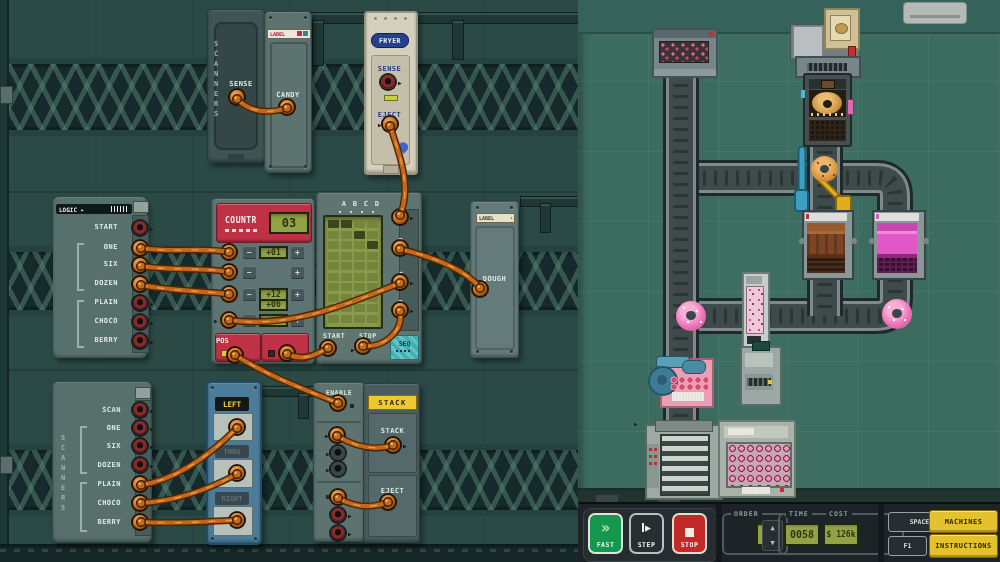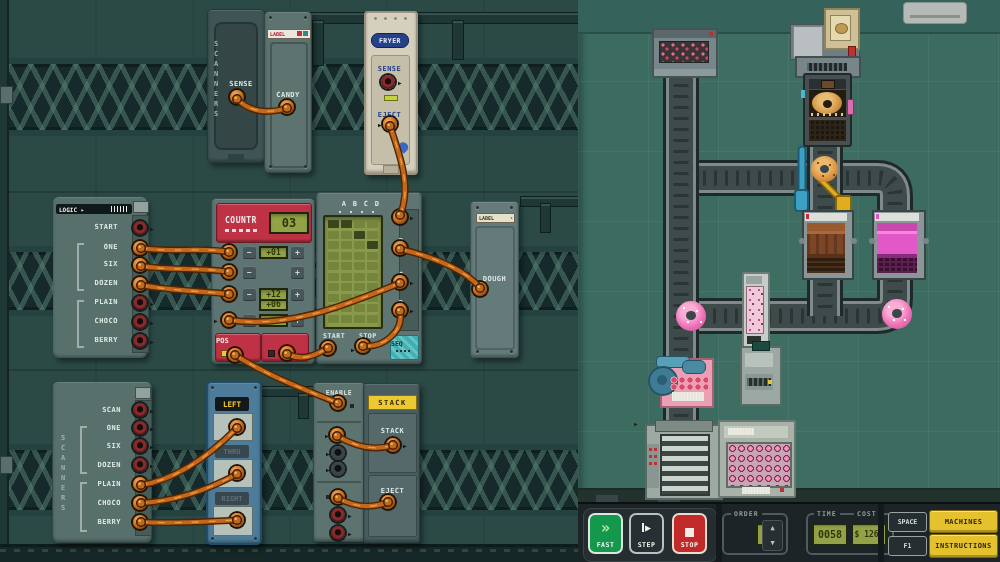"SEQ" span { text-align: none -> center }
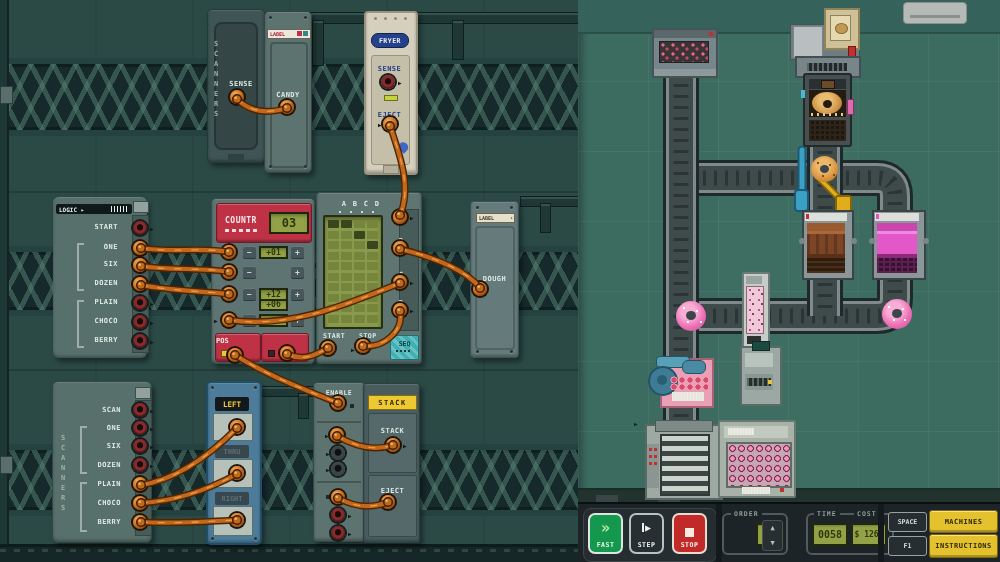"TIME" div.grp { left: 228px -> 200px; padding-left: none -> 38px }
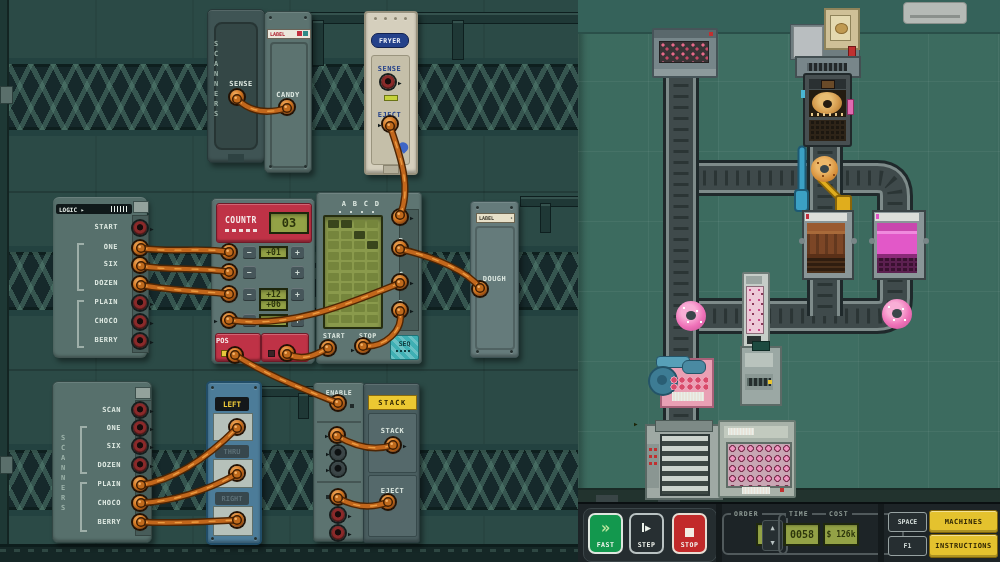"SPACE" div.key { padding-left: none -> 12px }
